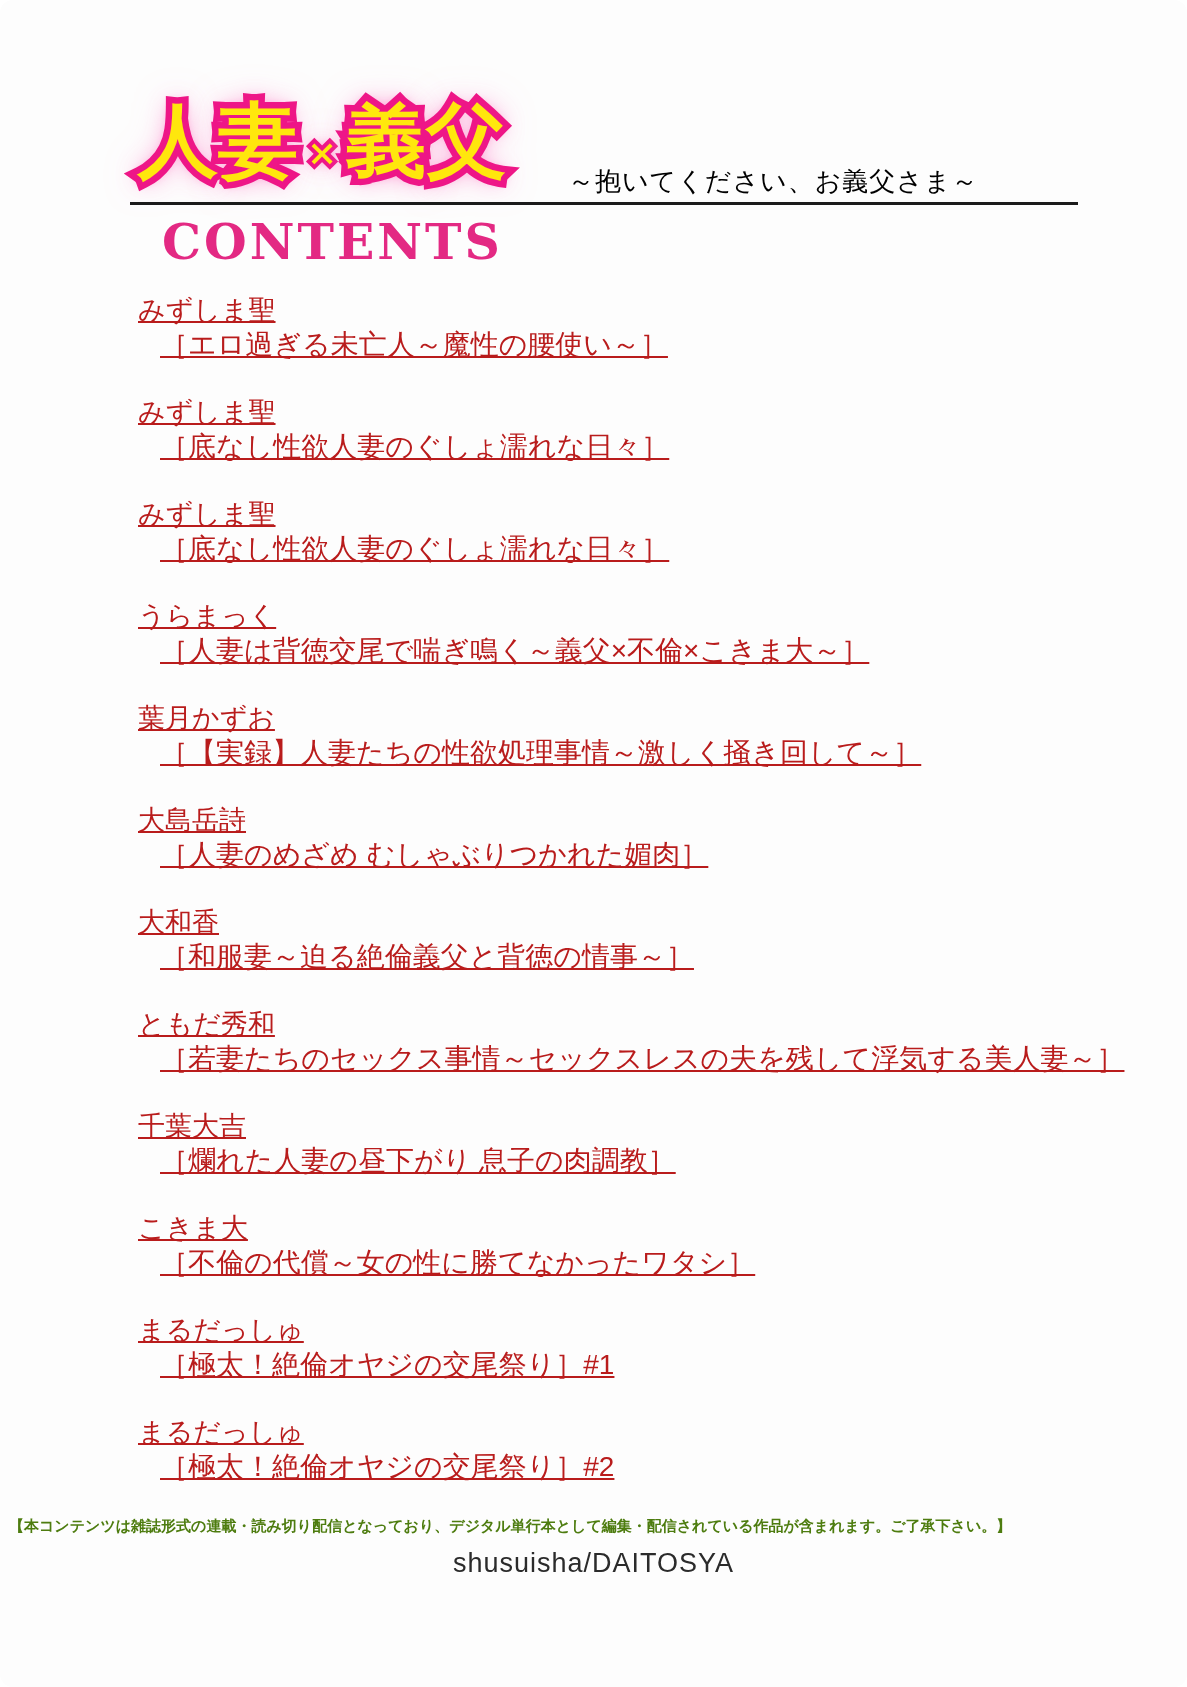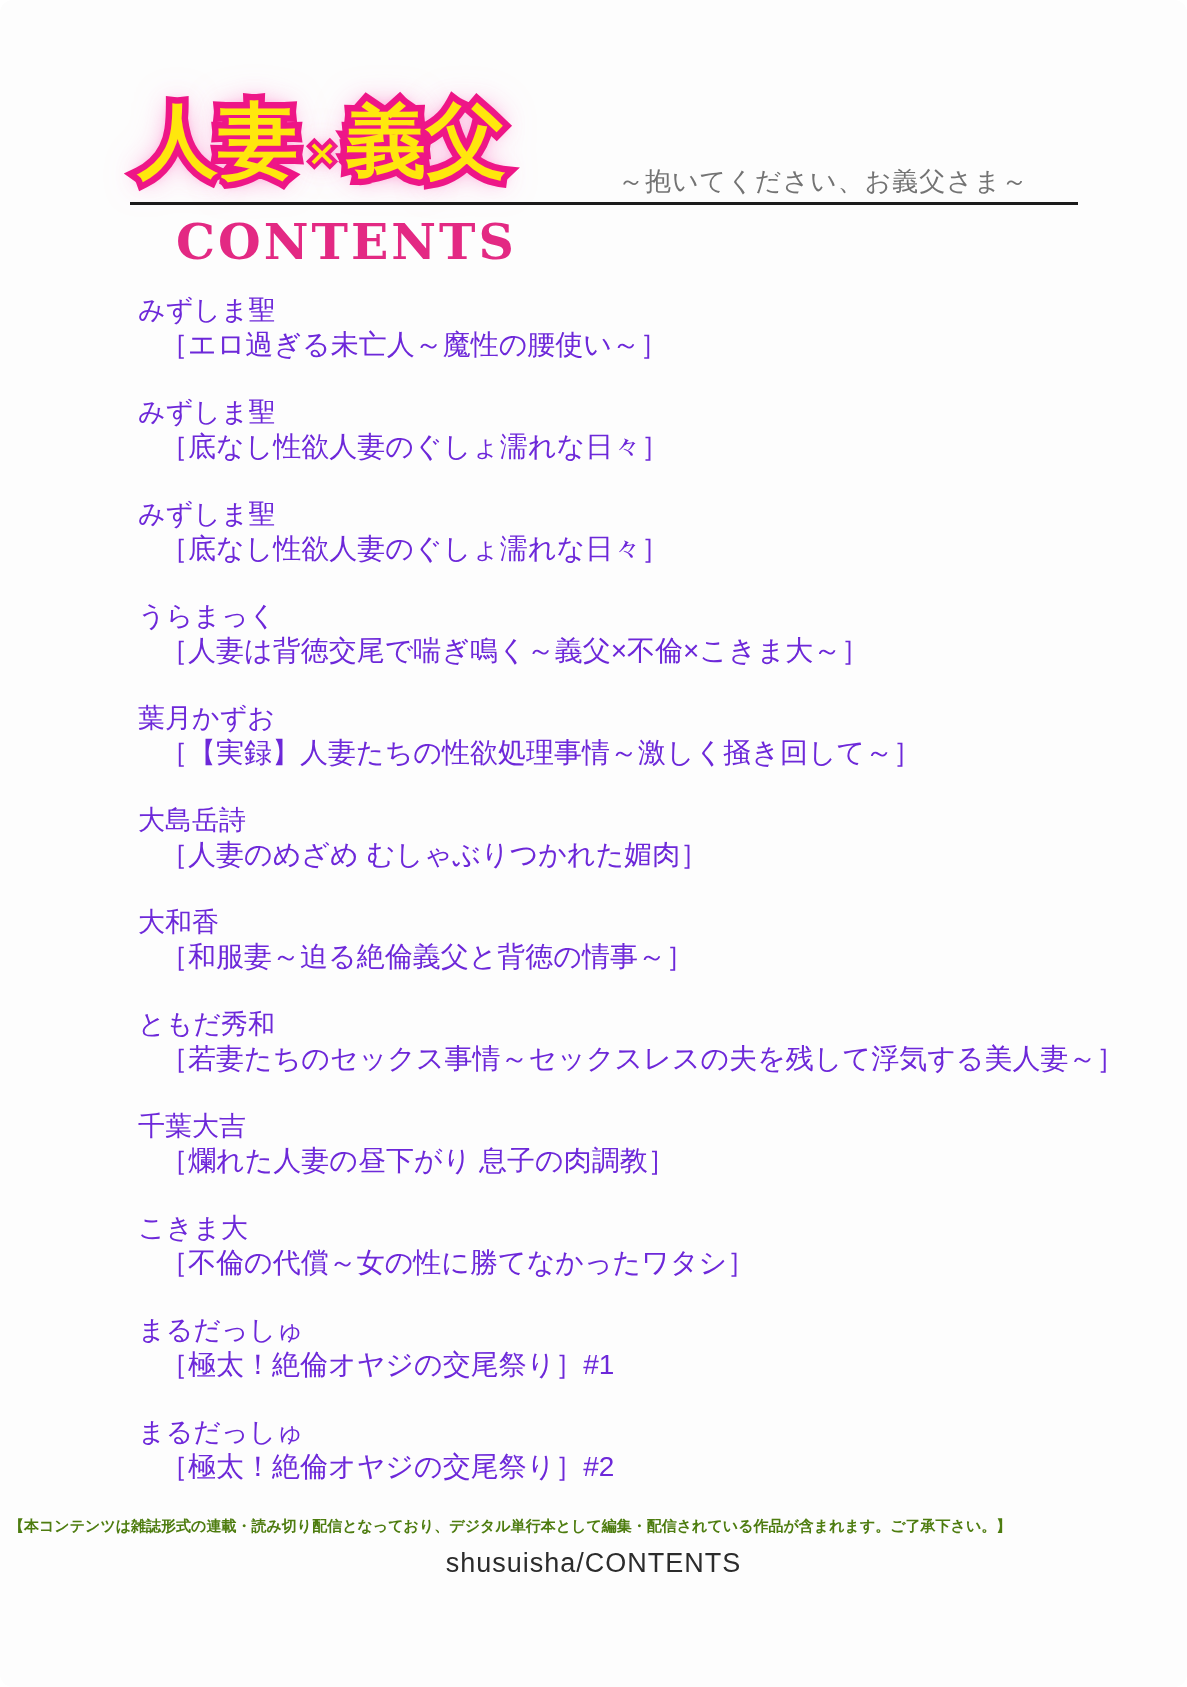"～抱いてください、お義父さま～" .subtitle { color: #737373 -> #000000; left: 618px -> 568px }
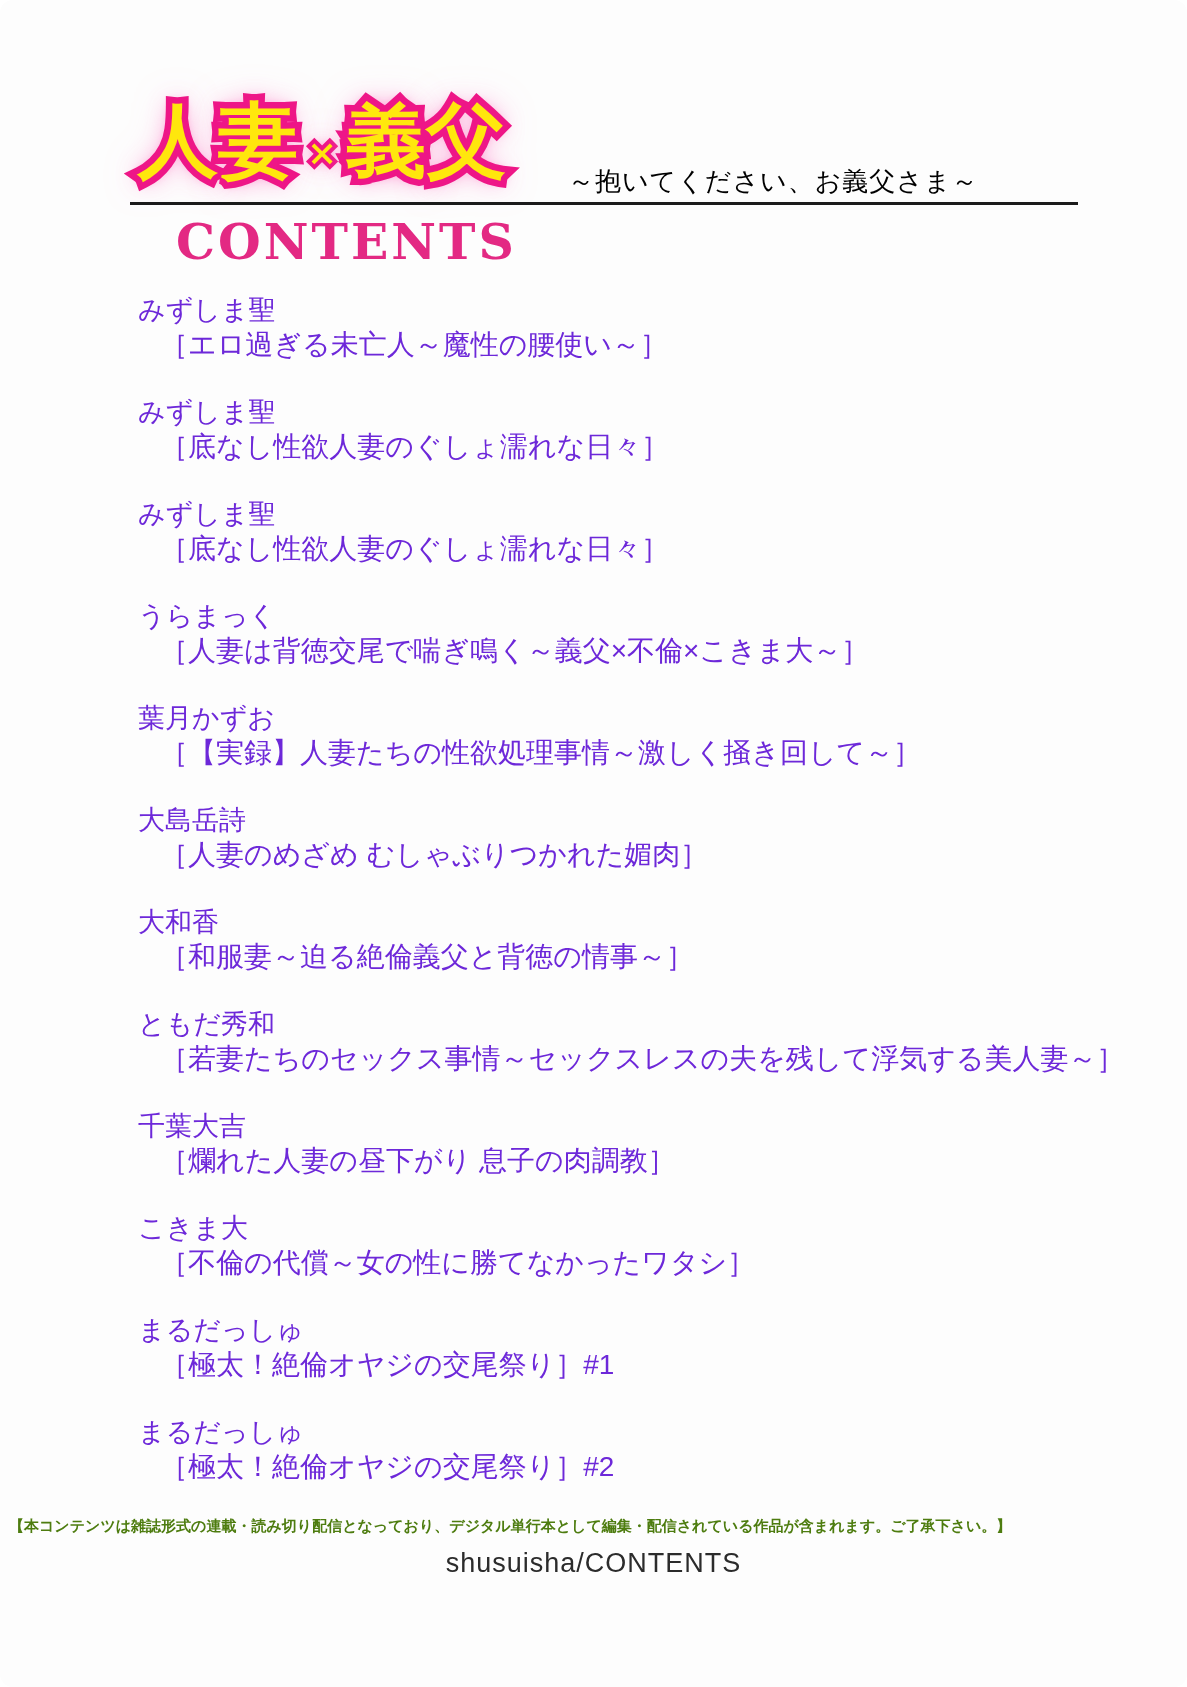"CONTENTS" .contents-heading { left: 176px -> 162px }
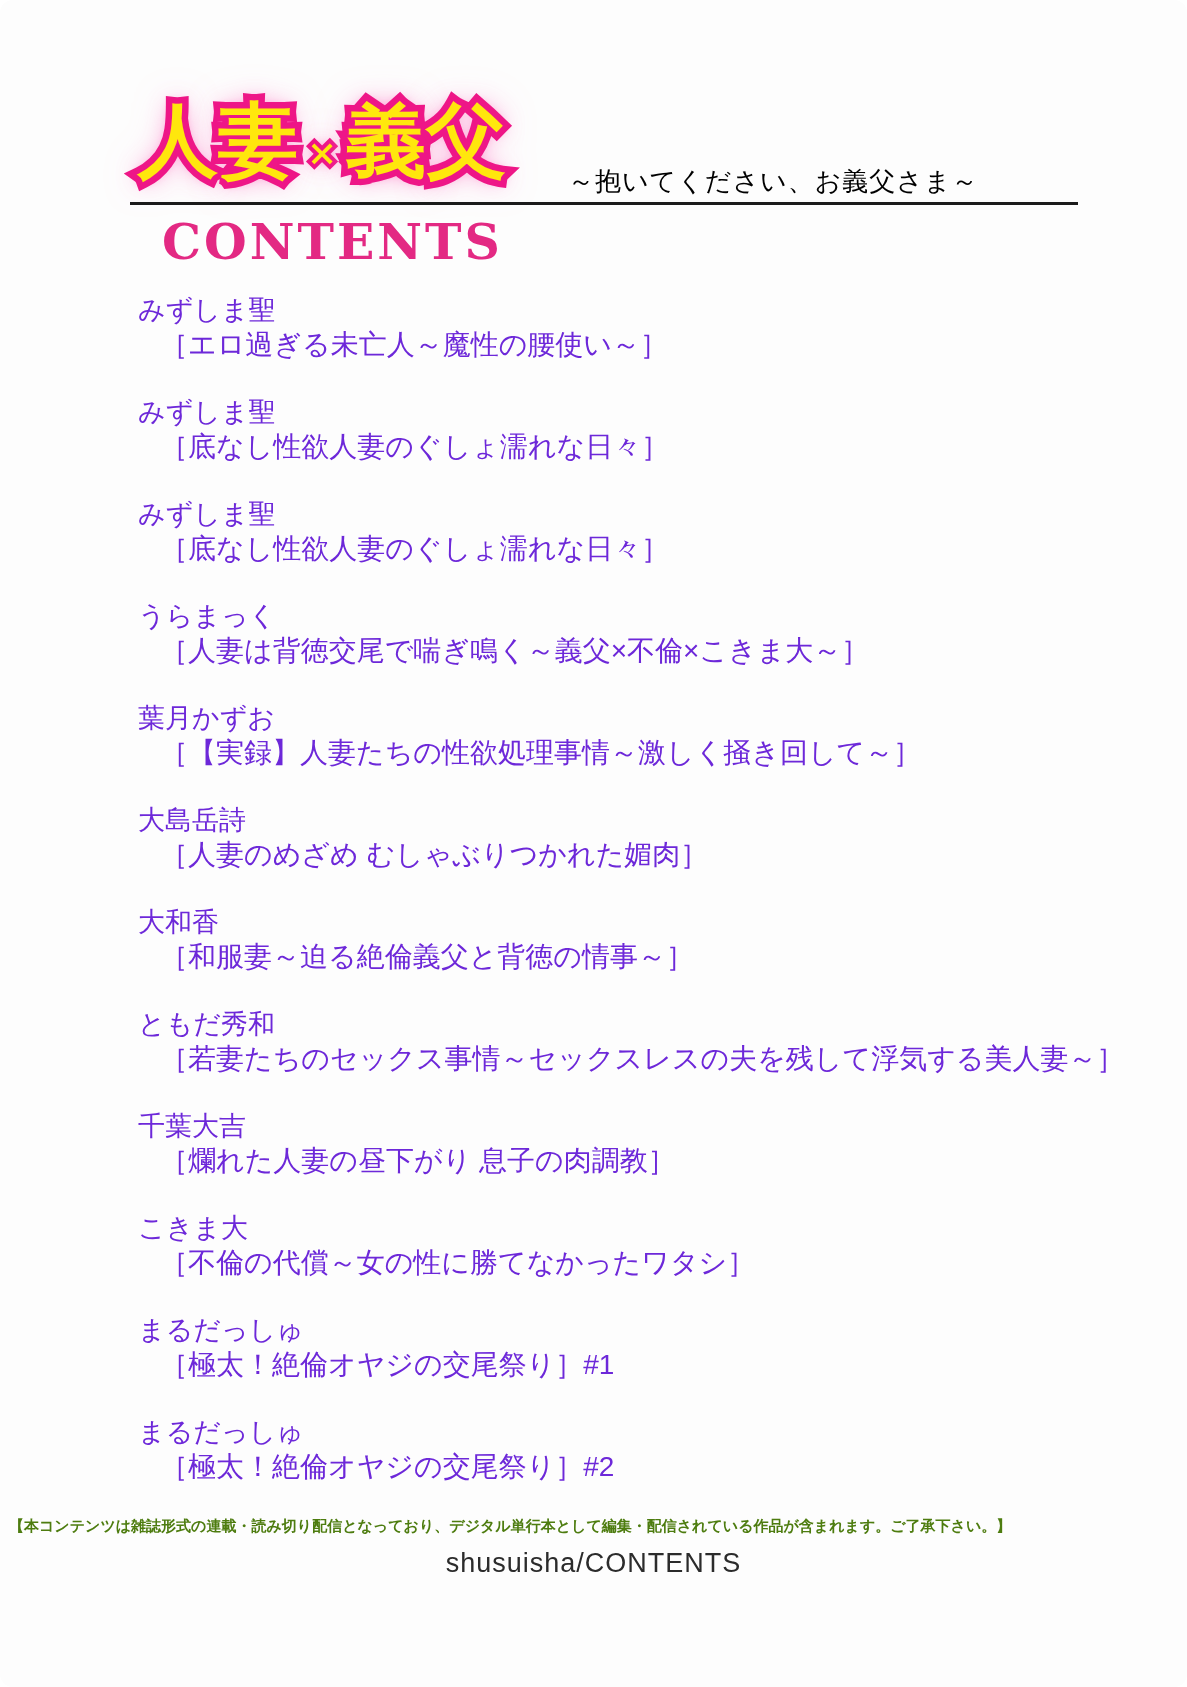"みずしま聖" .toc-entry { color: #6d28d9 -> #b91c1c; text-decoration: none -> underline }
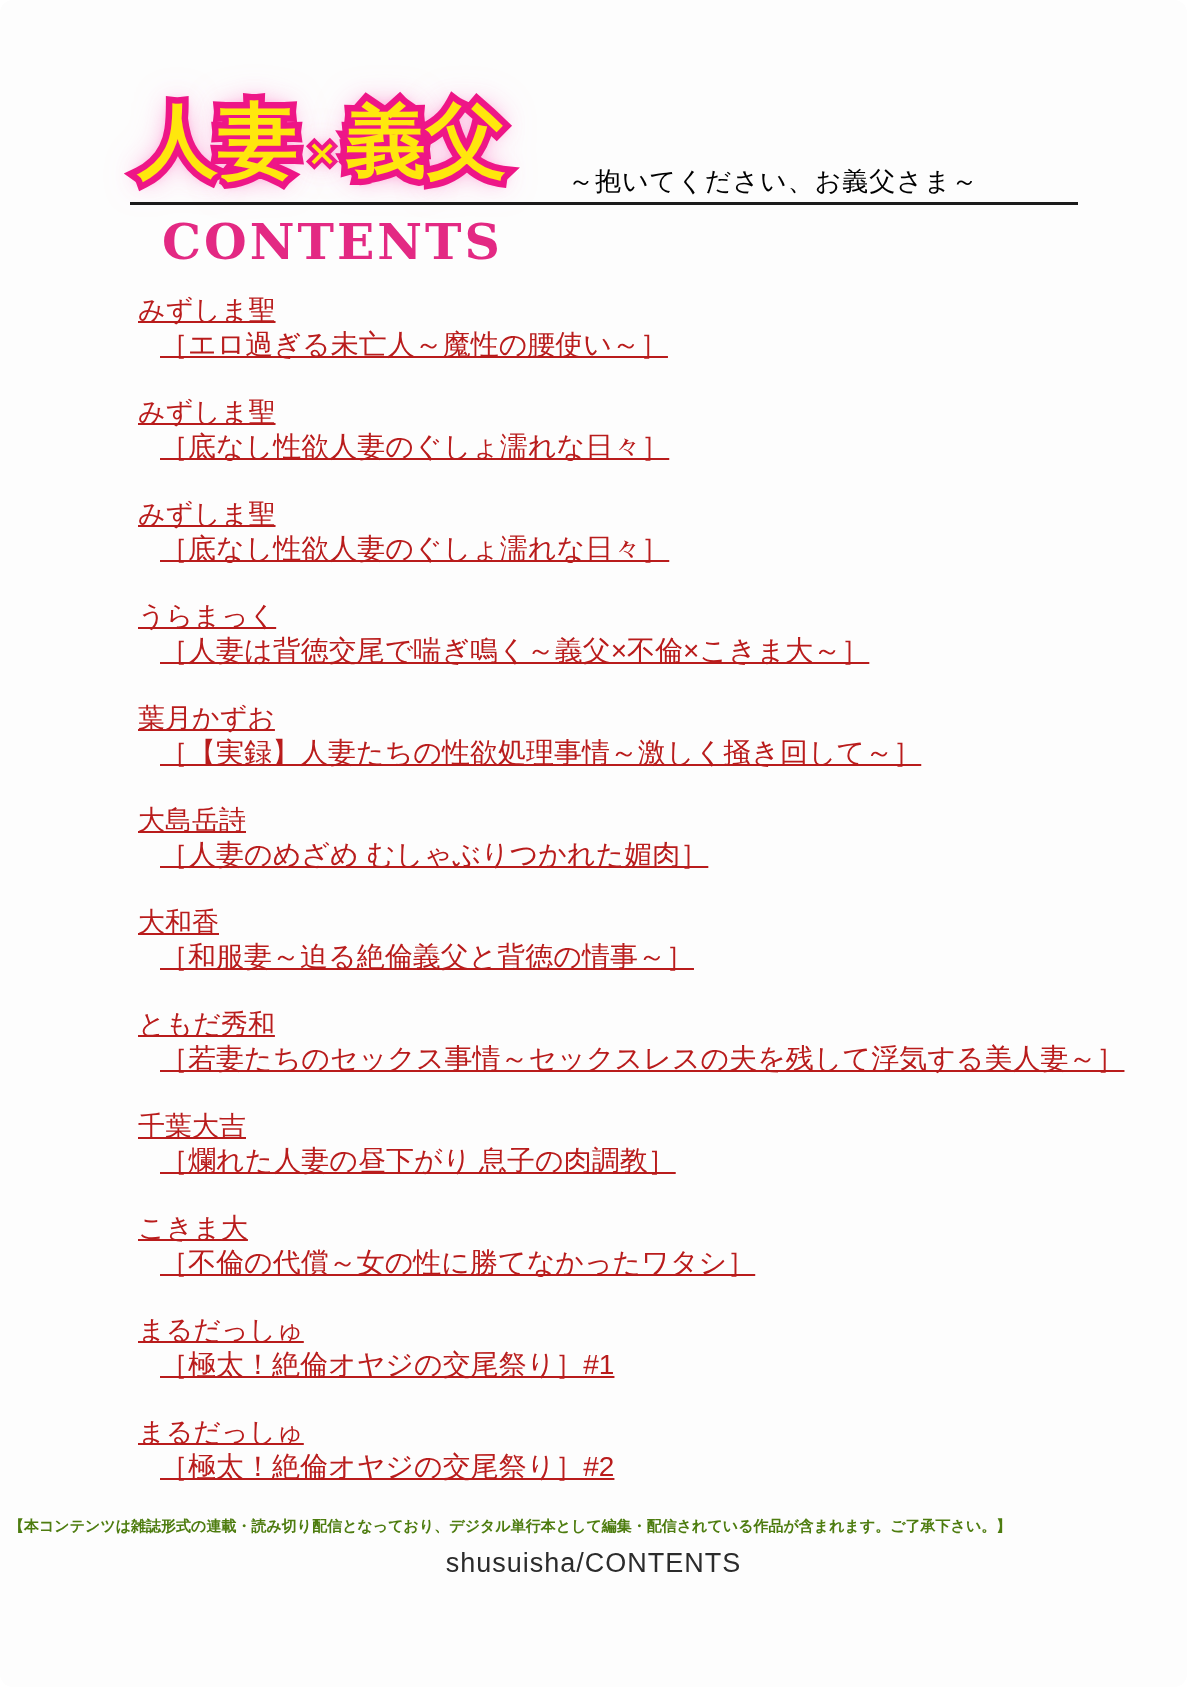"shusuisha/CONTENTS" div.publisher { text: shusuisha/CONTENTS -> shusuisha/DAITOSYA }
